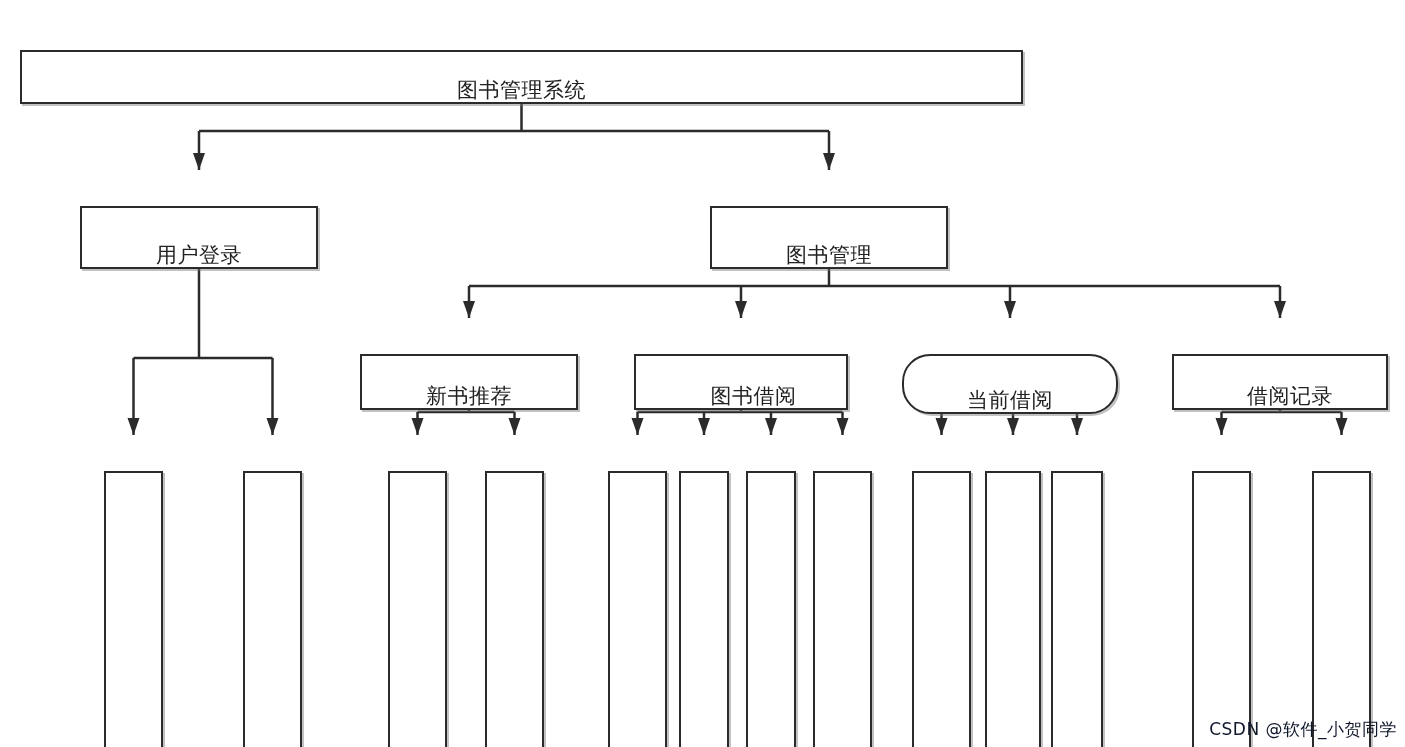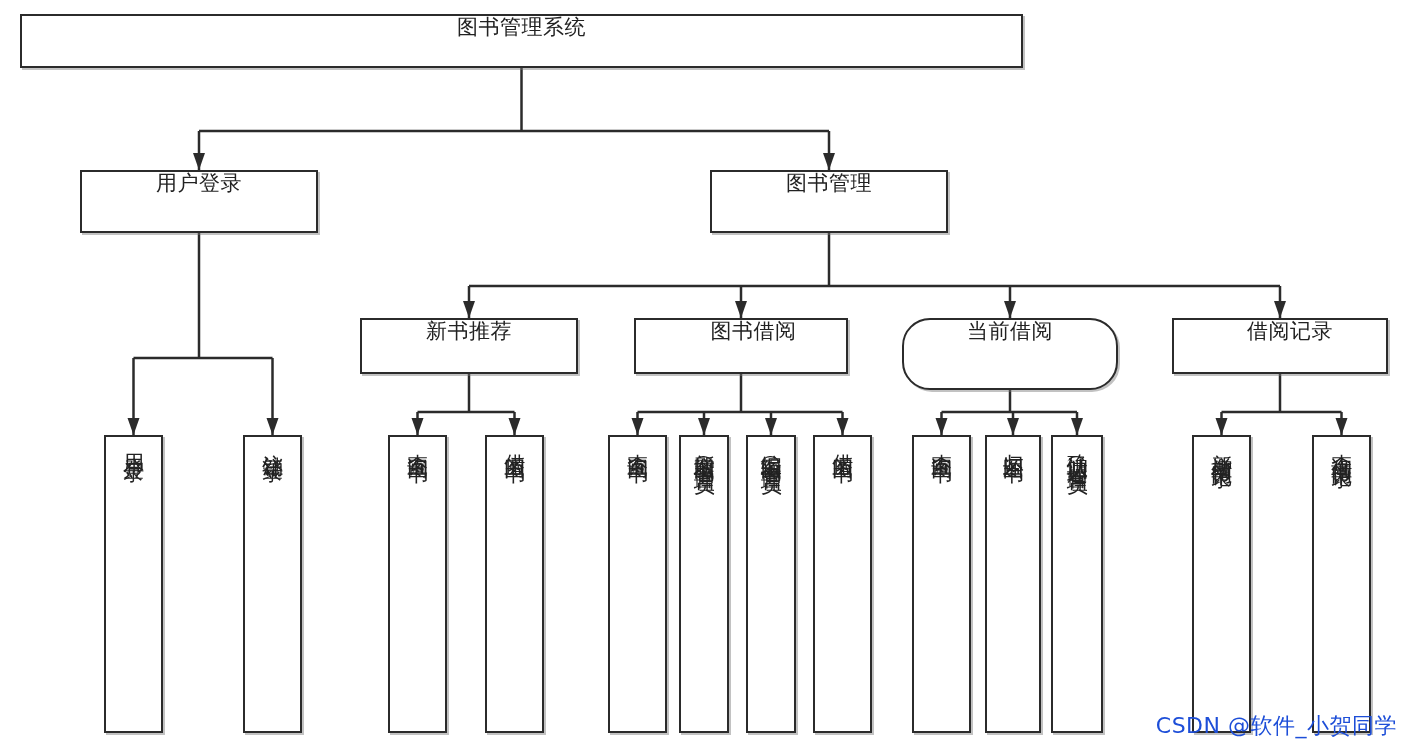"图书管理系统" .node-box { align-items: flex-start -> flex-end; margin-top: none -> 36px }
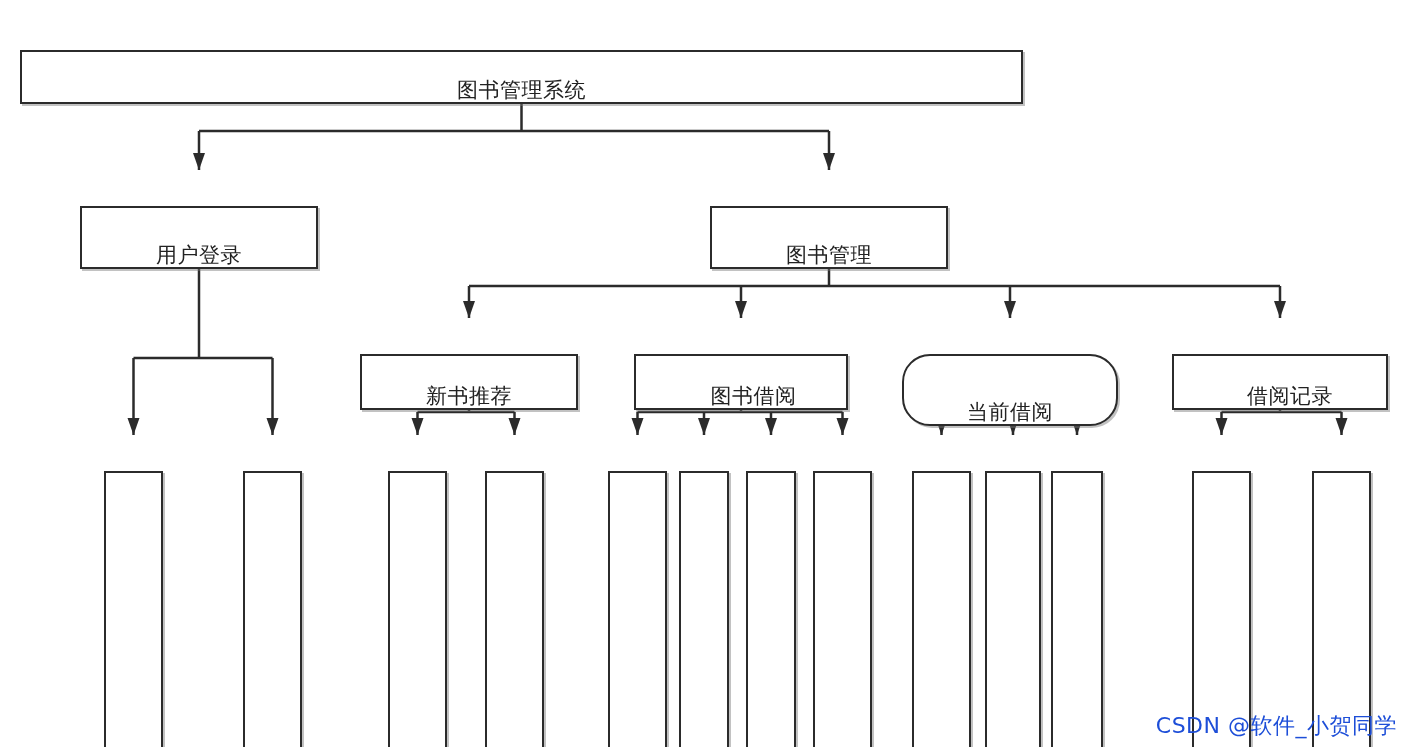"当前借阅" div.node-box { height: 72px -> 60px }
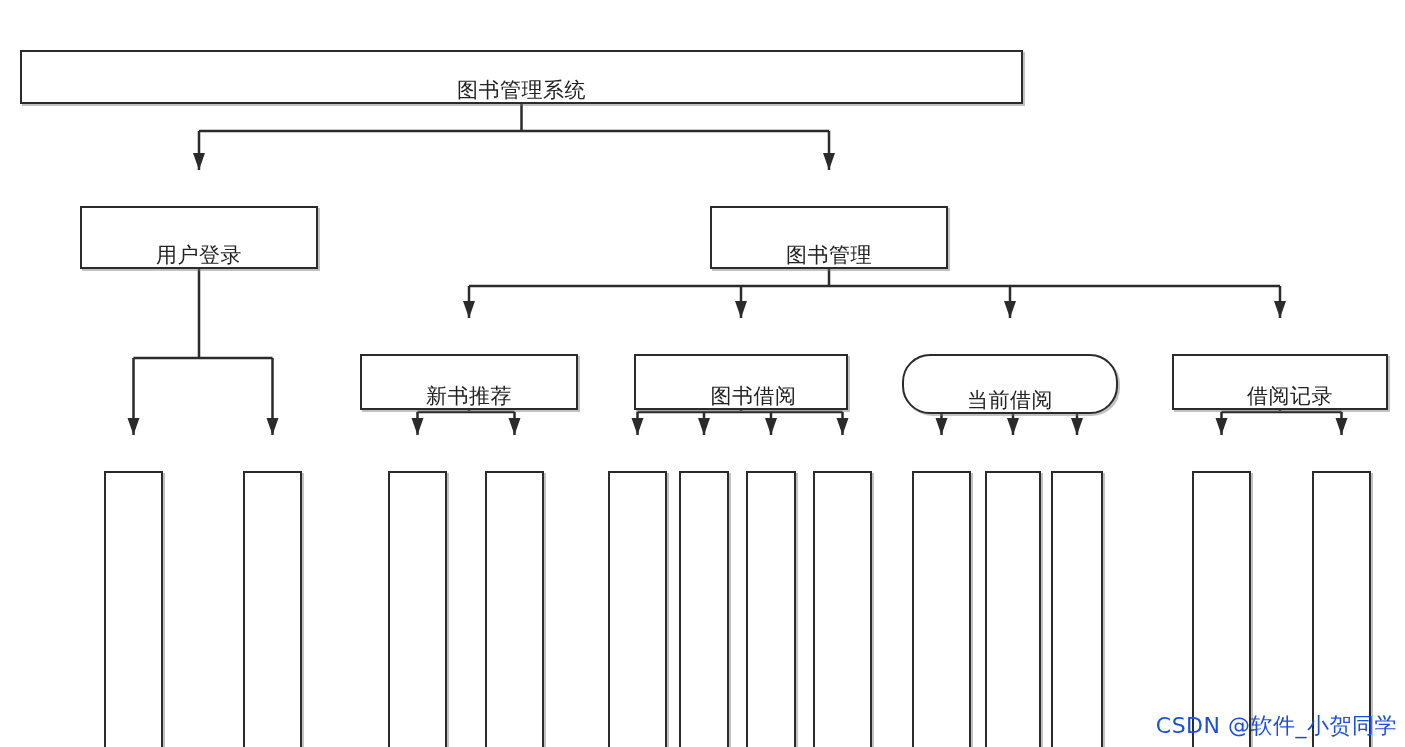"CSDN @软件_小贺同学" .watermark { color: #1d4ed8 -> #0f172a; font-size: 22px -> 17px }
